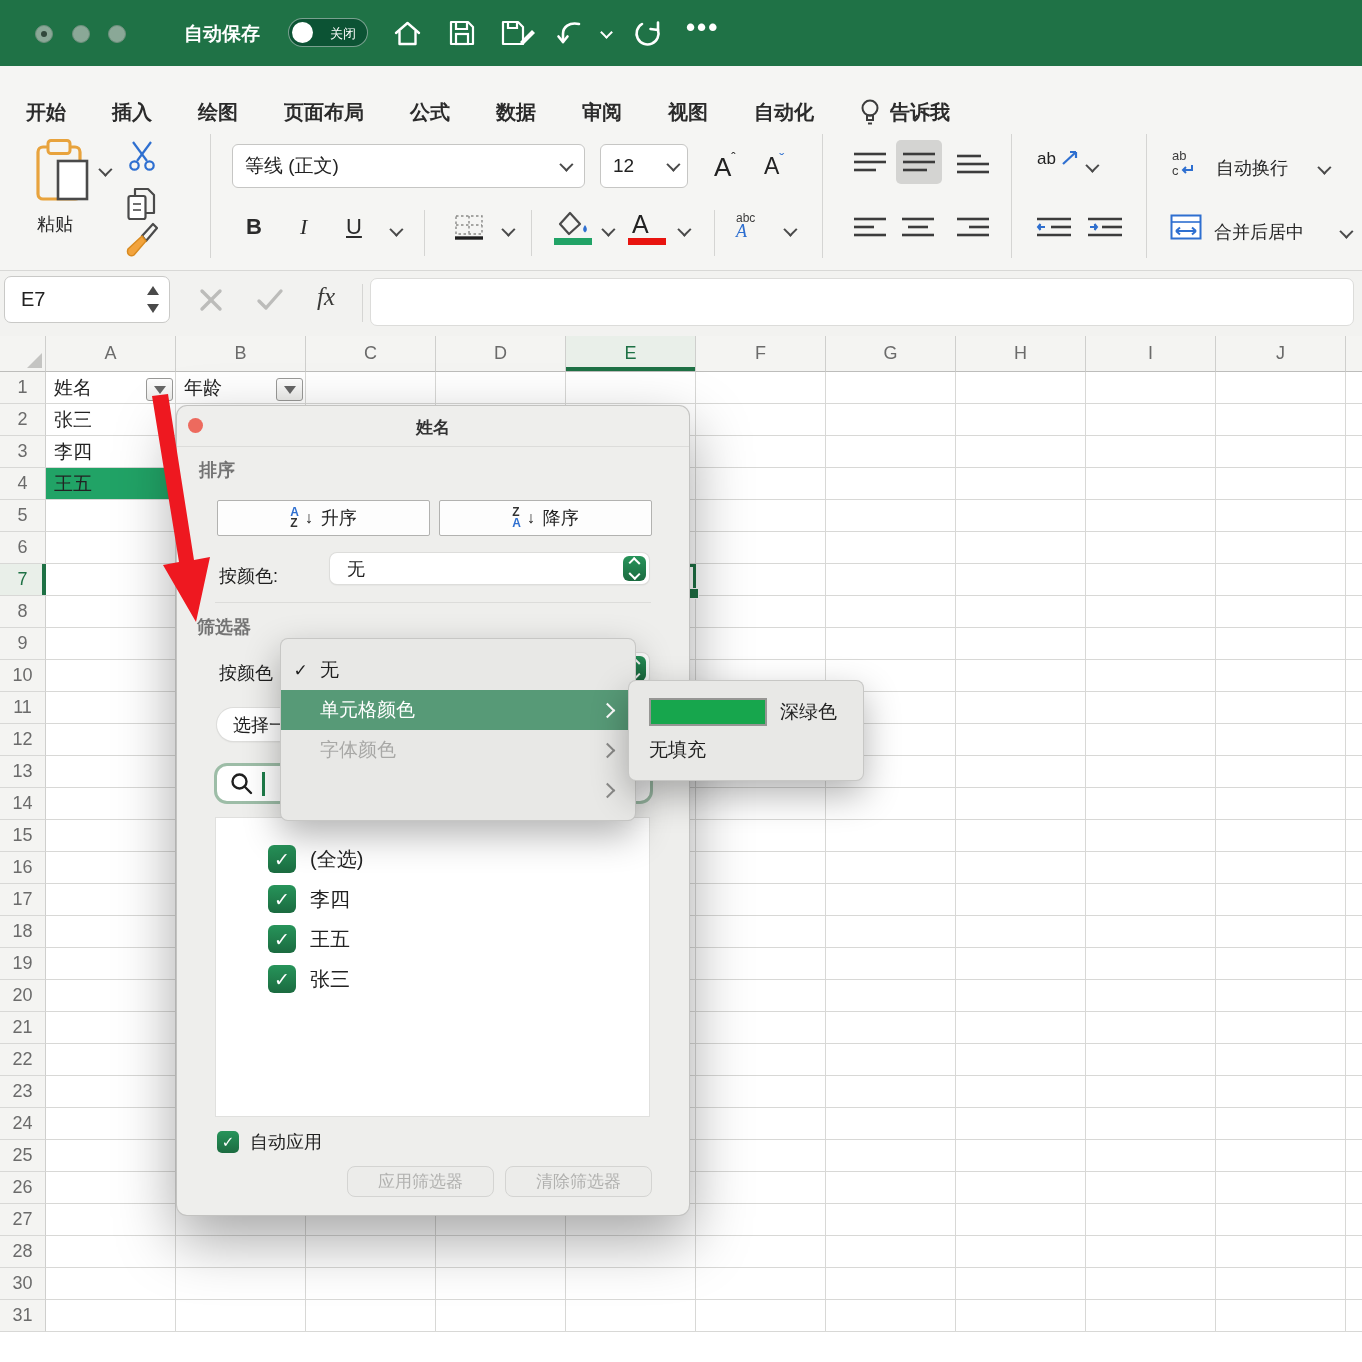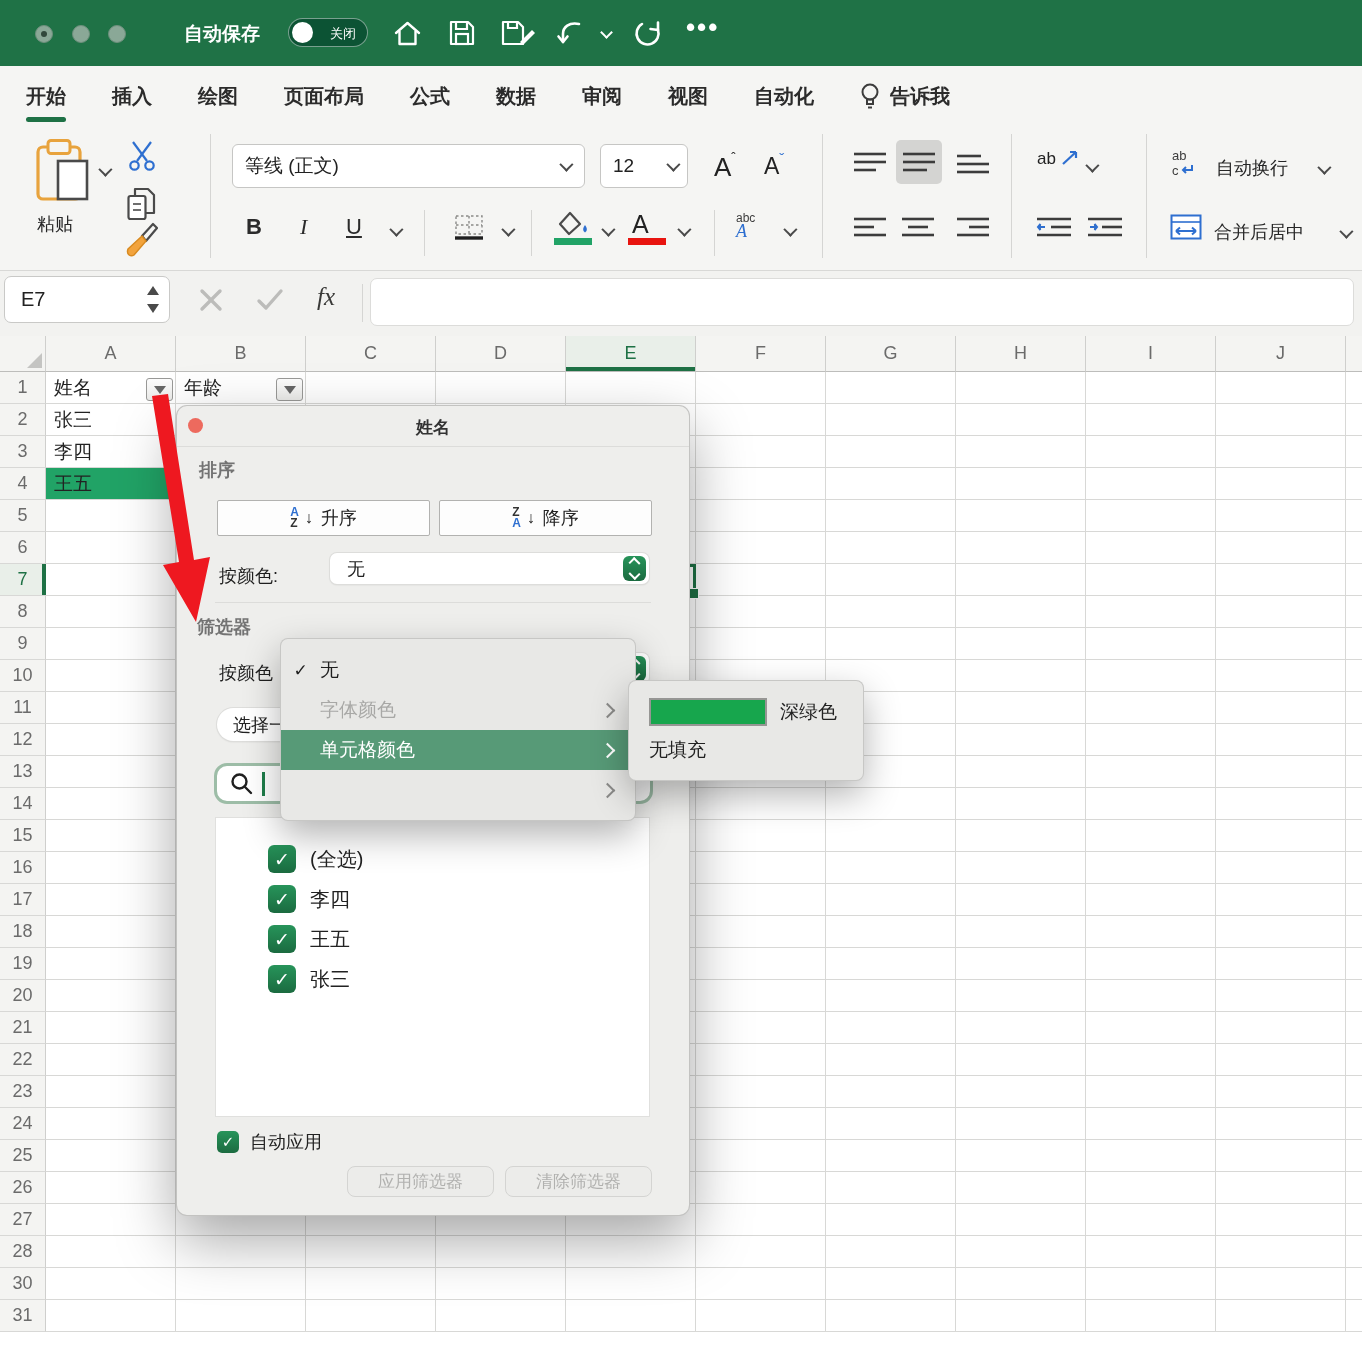"开始" .tabs { align-items: center -> flex-end }
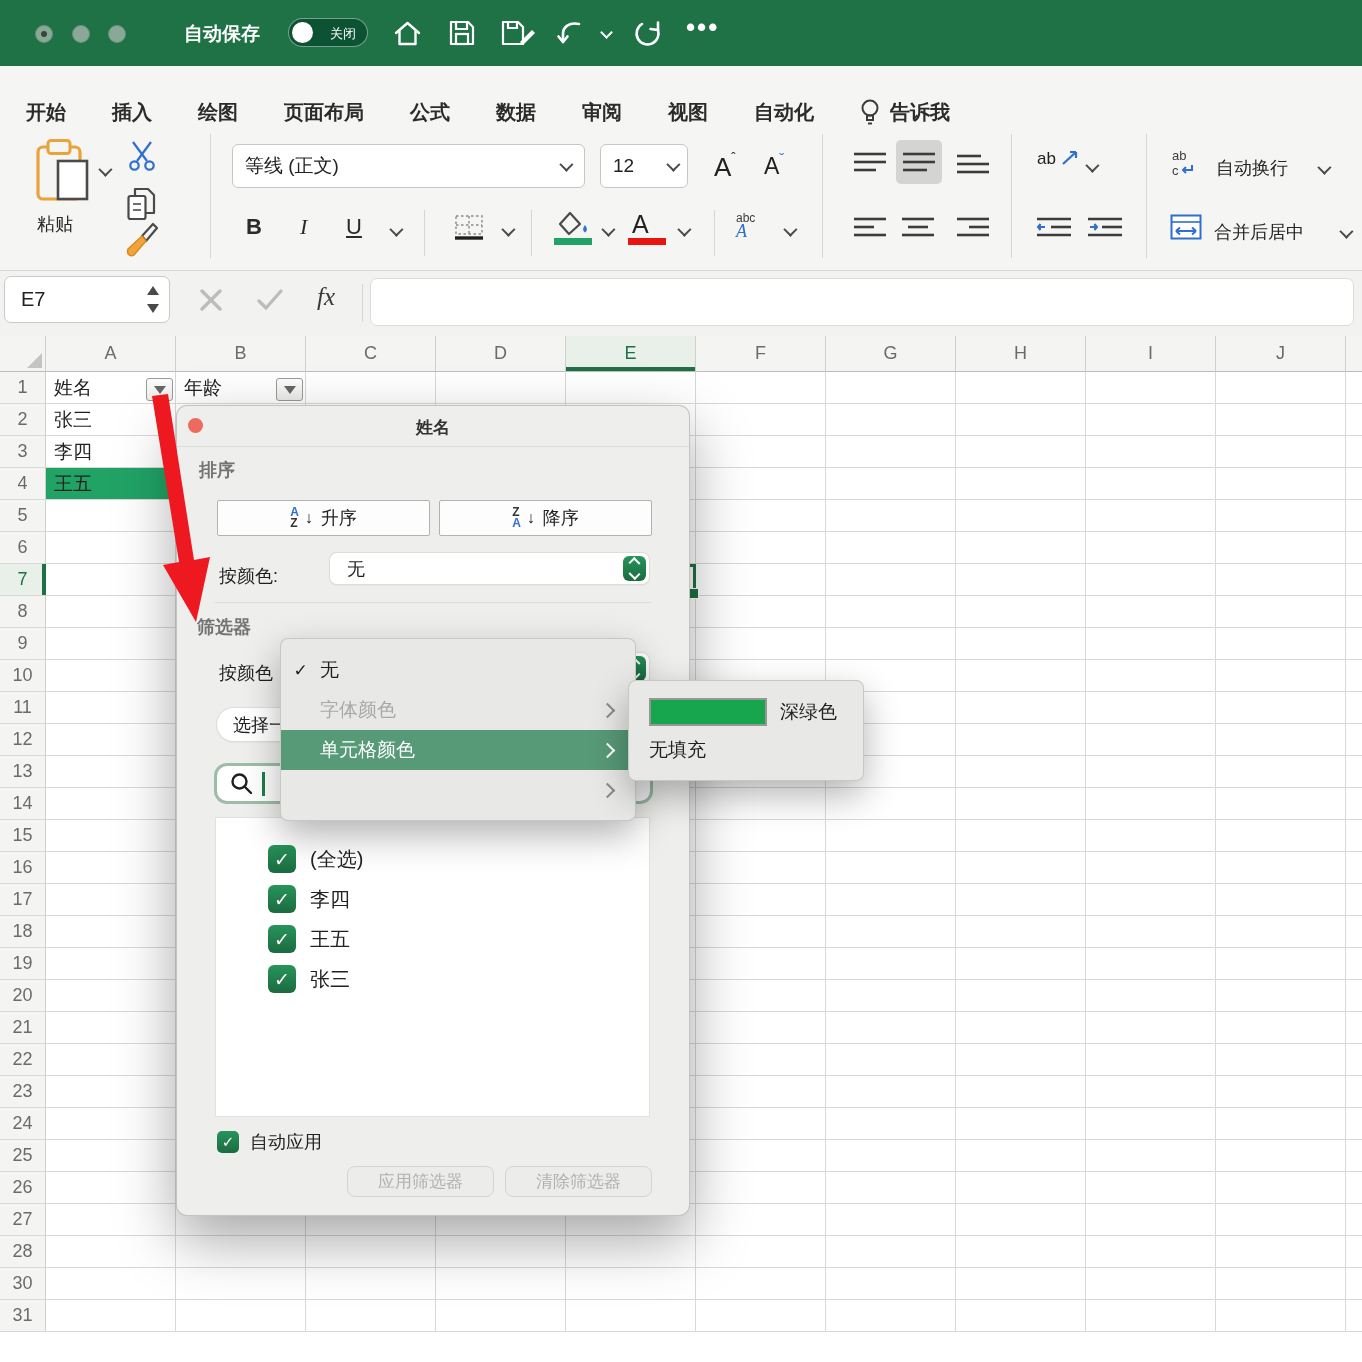"字体颜色" div.mitem { order: before "单元格颜色" -> after "单元格颜色" }
